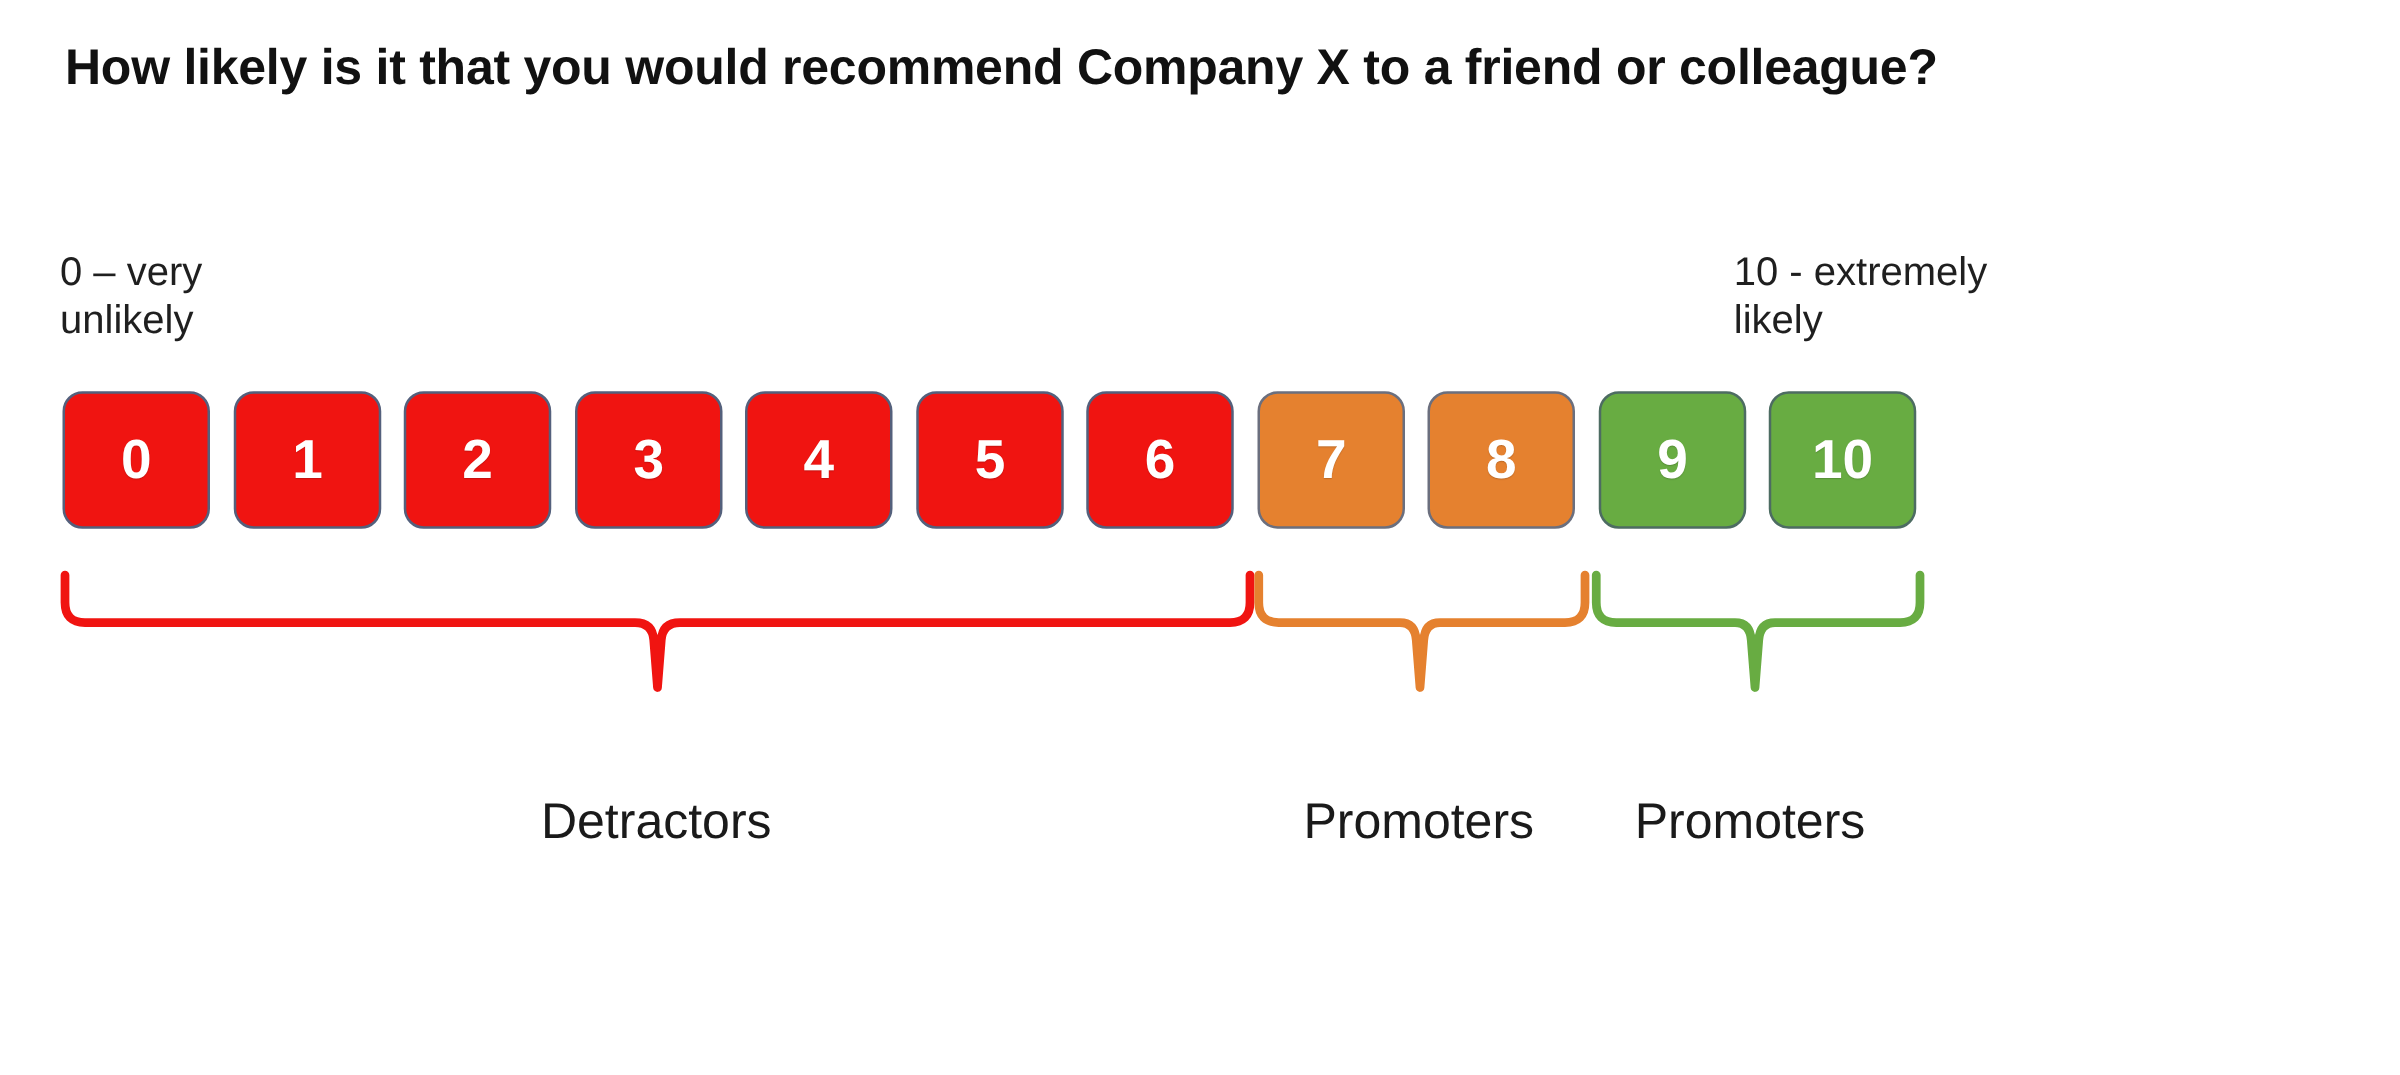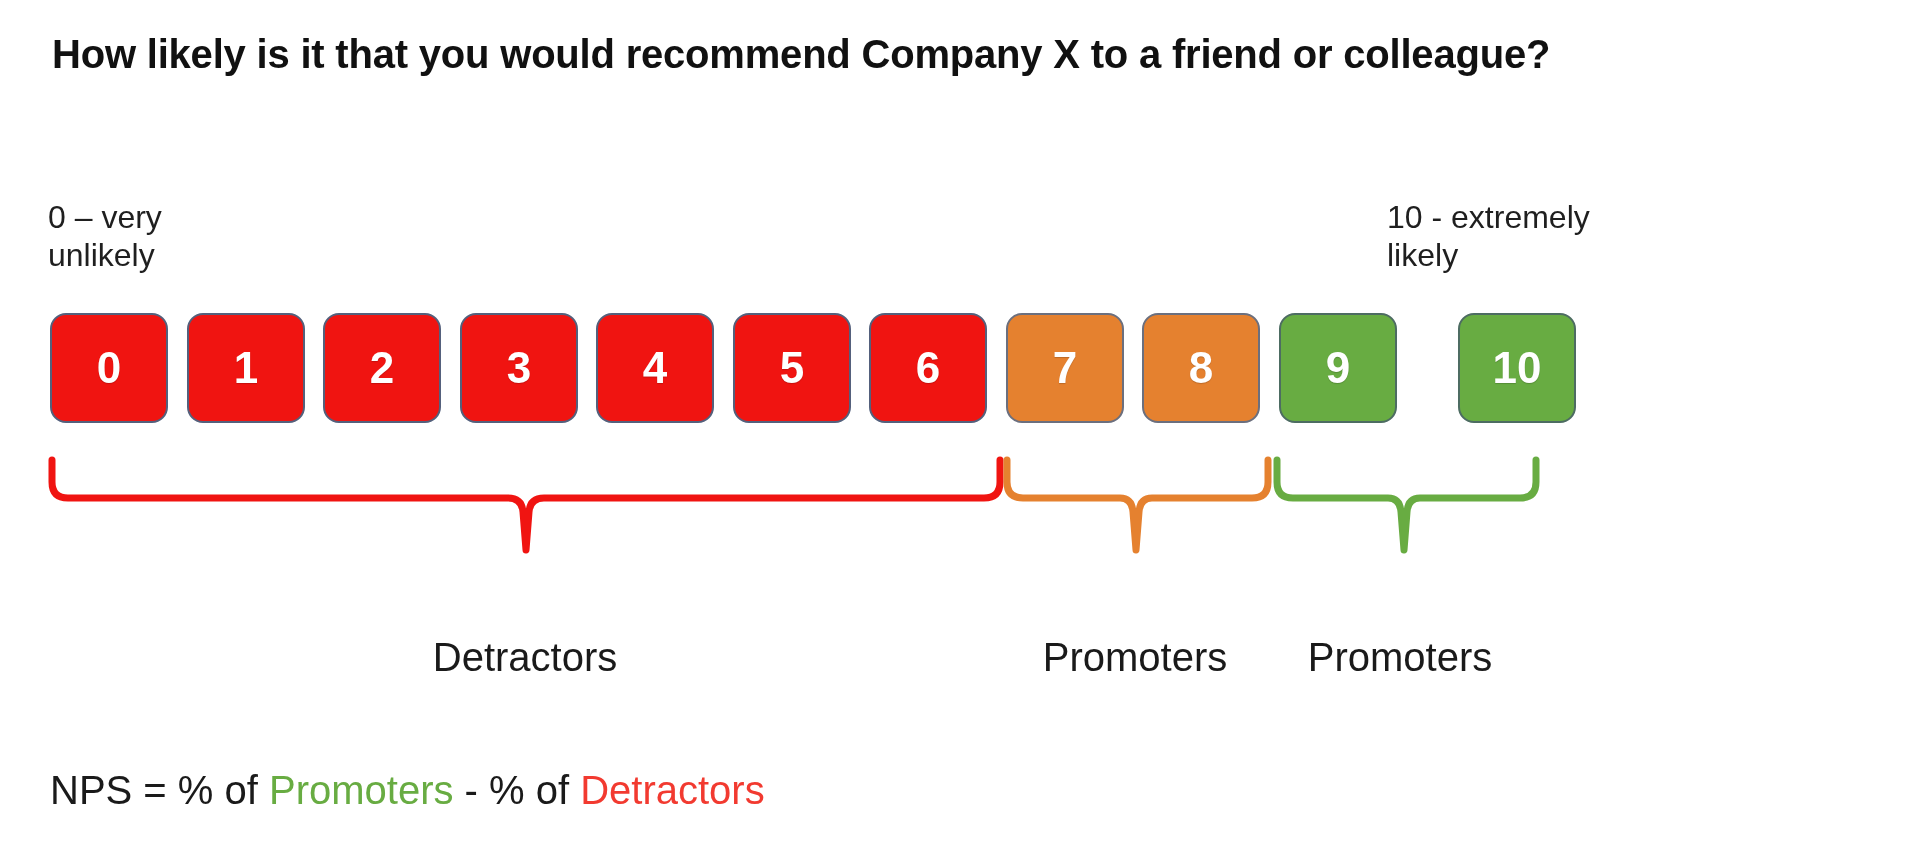"10" div.box { left: 1408px -> 1365px }
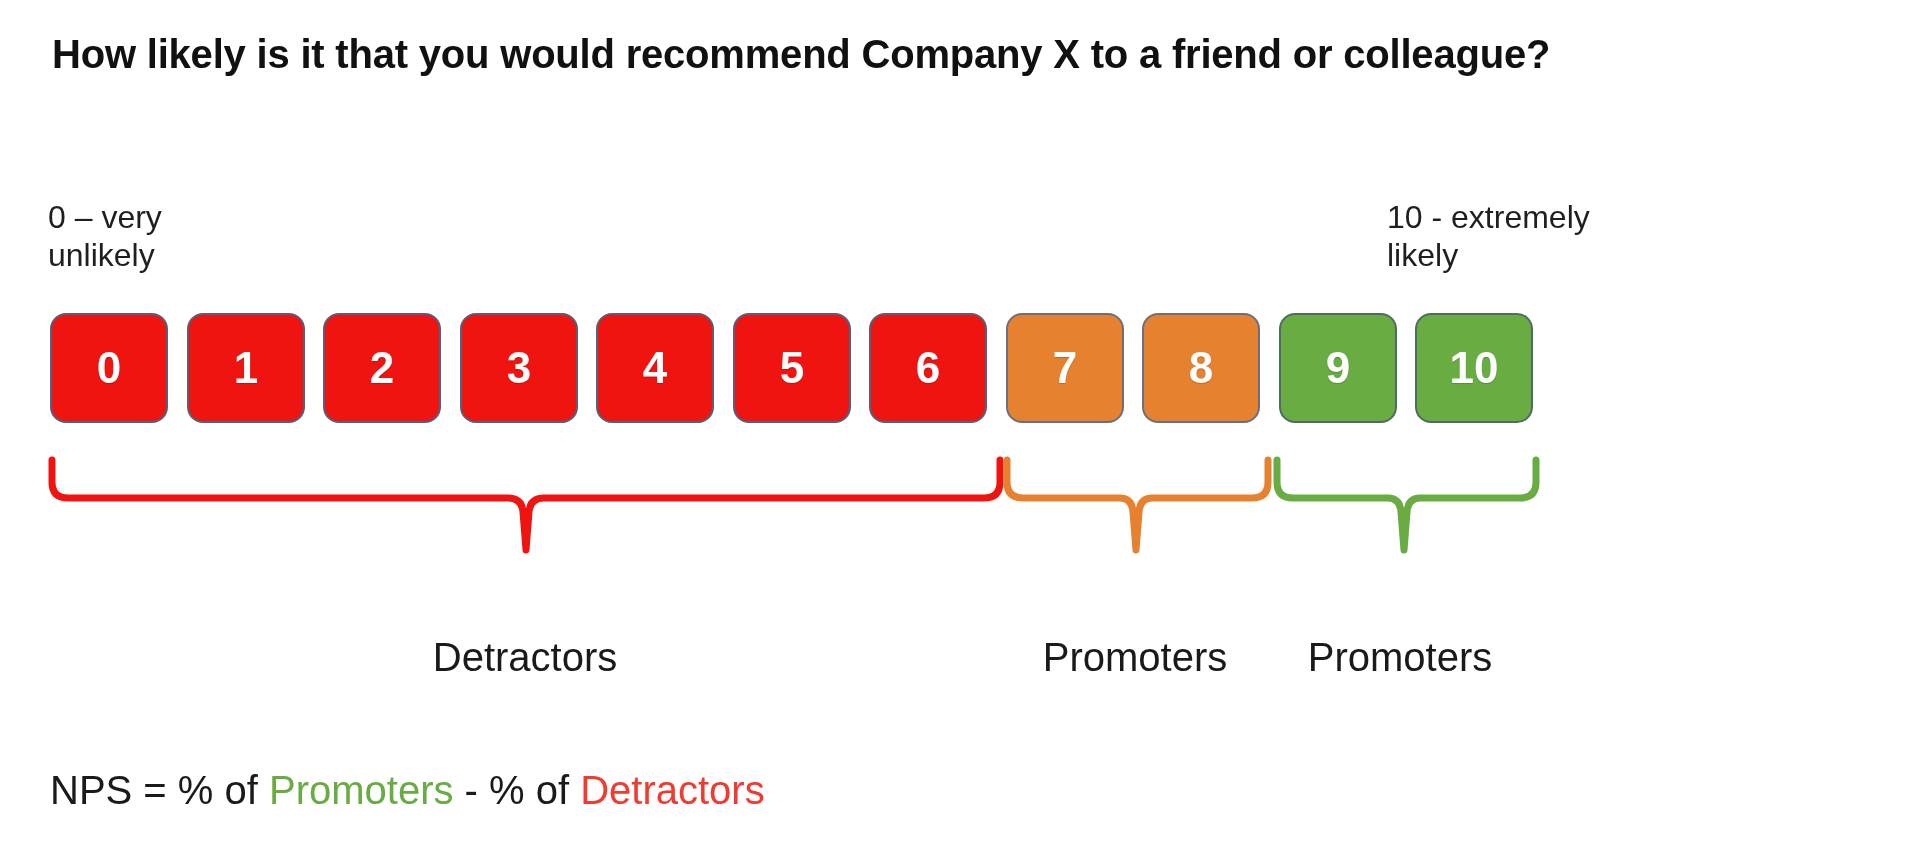"NPS = % of Promoters" div { html: <div><span>NPS = % of </span><span>Promoters</span><span> - % of </span><span>Detractors</span></div> -> none }
